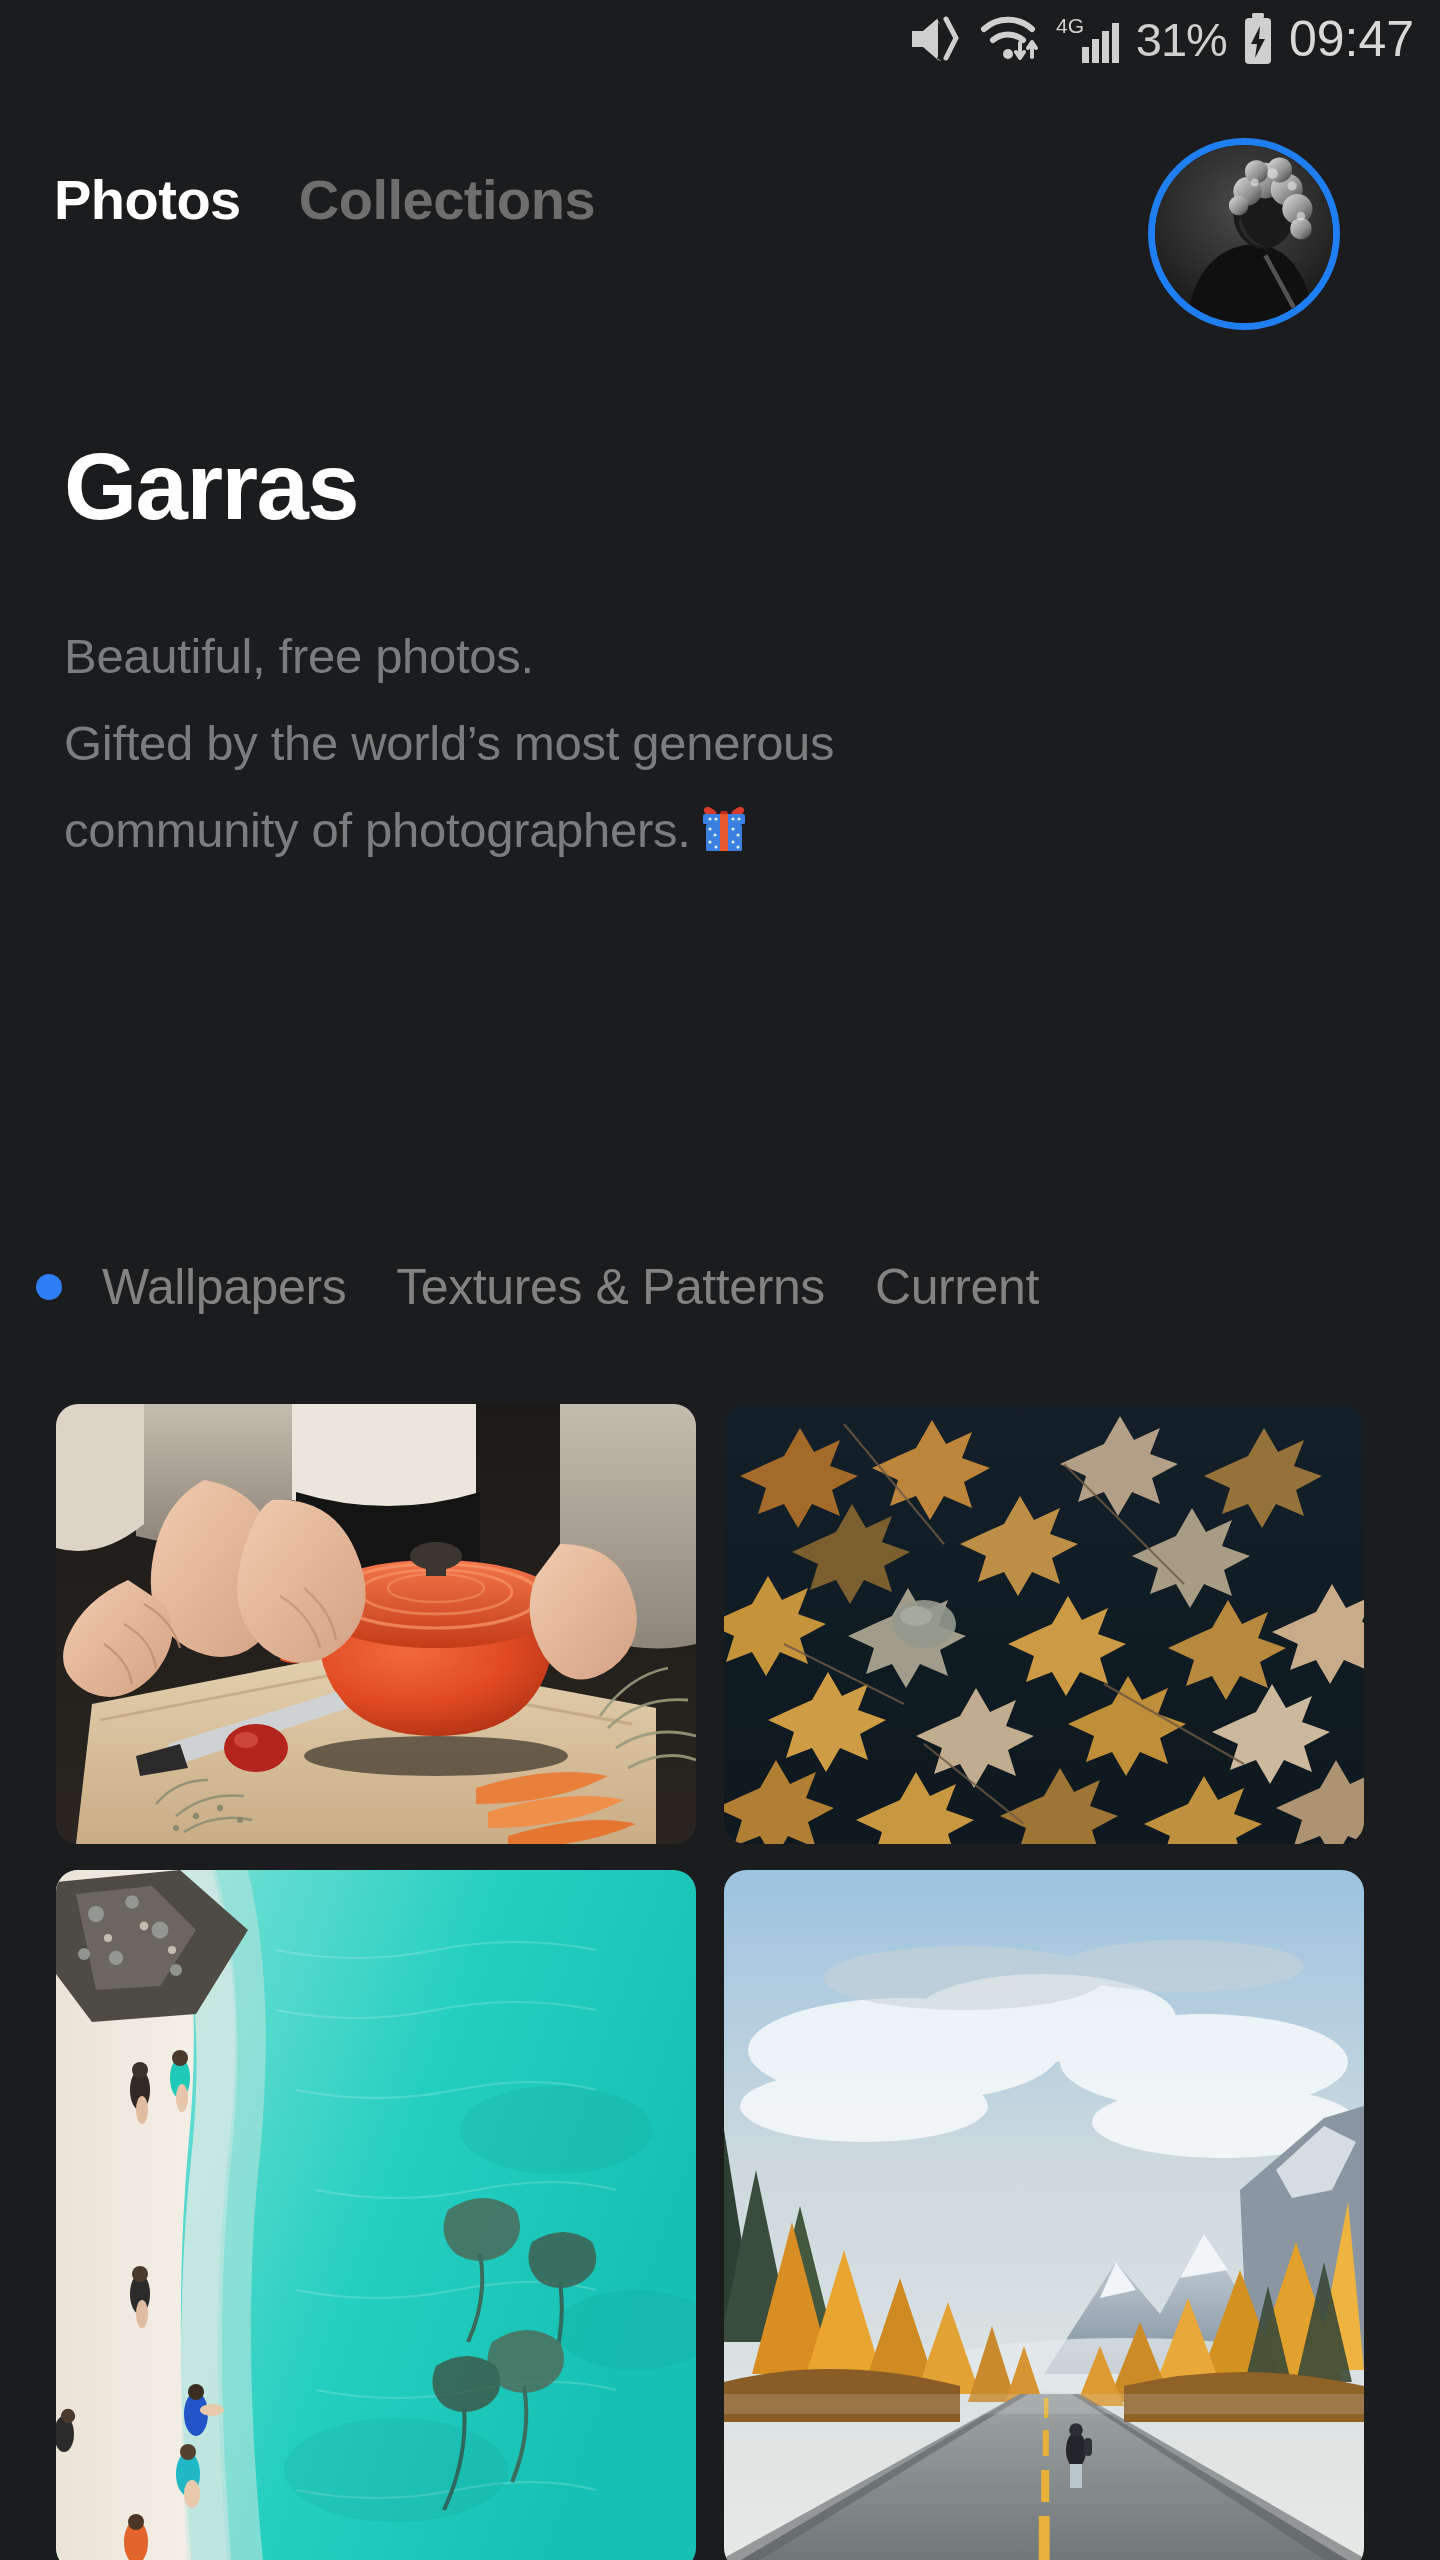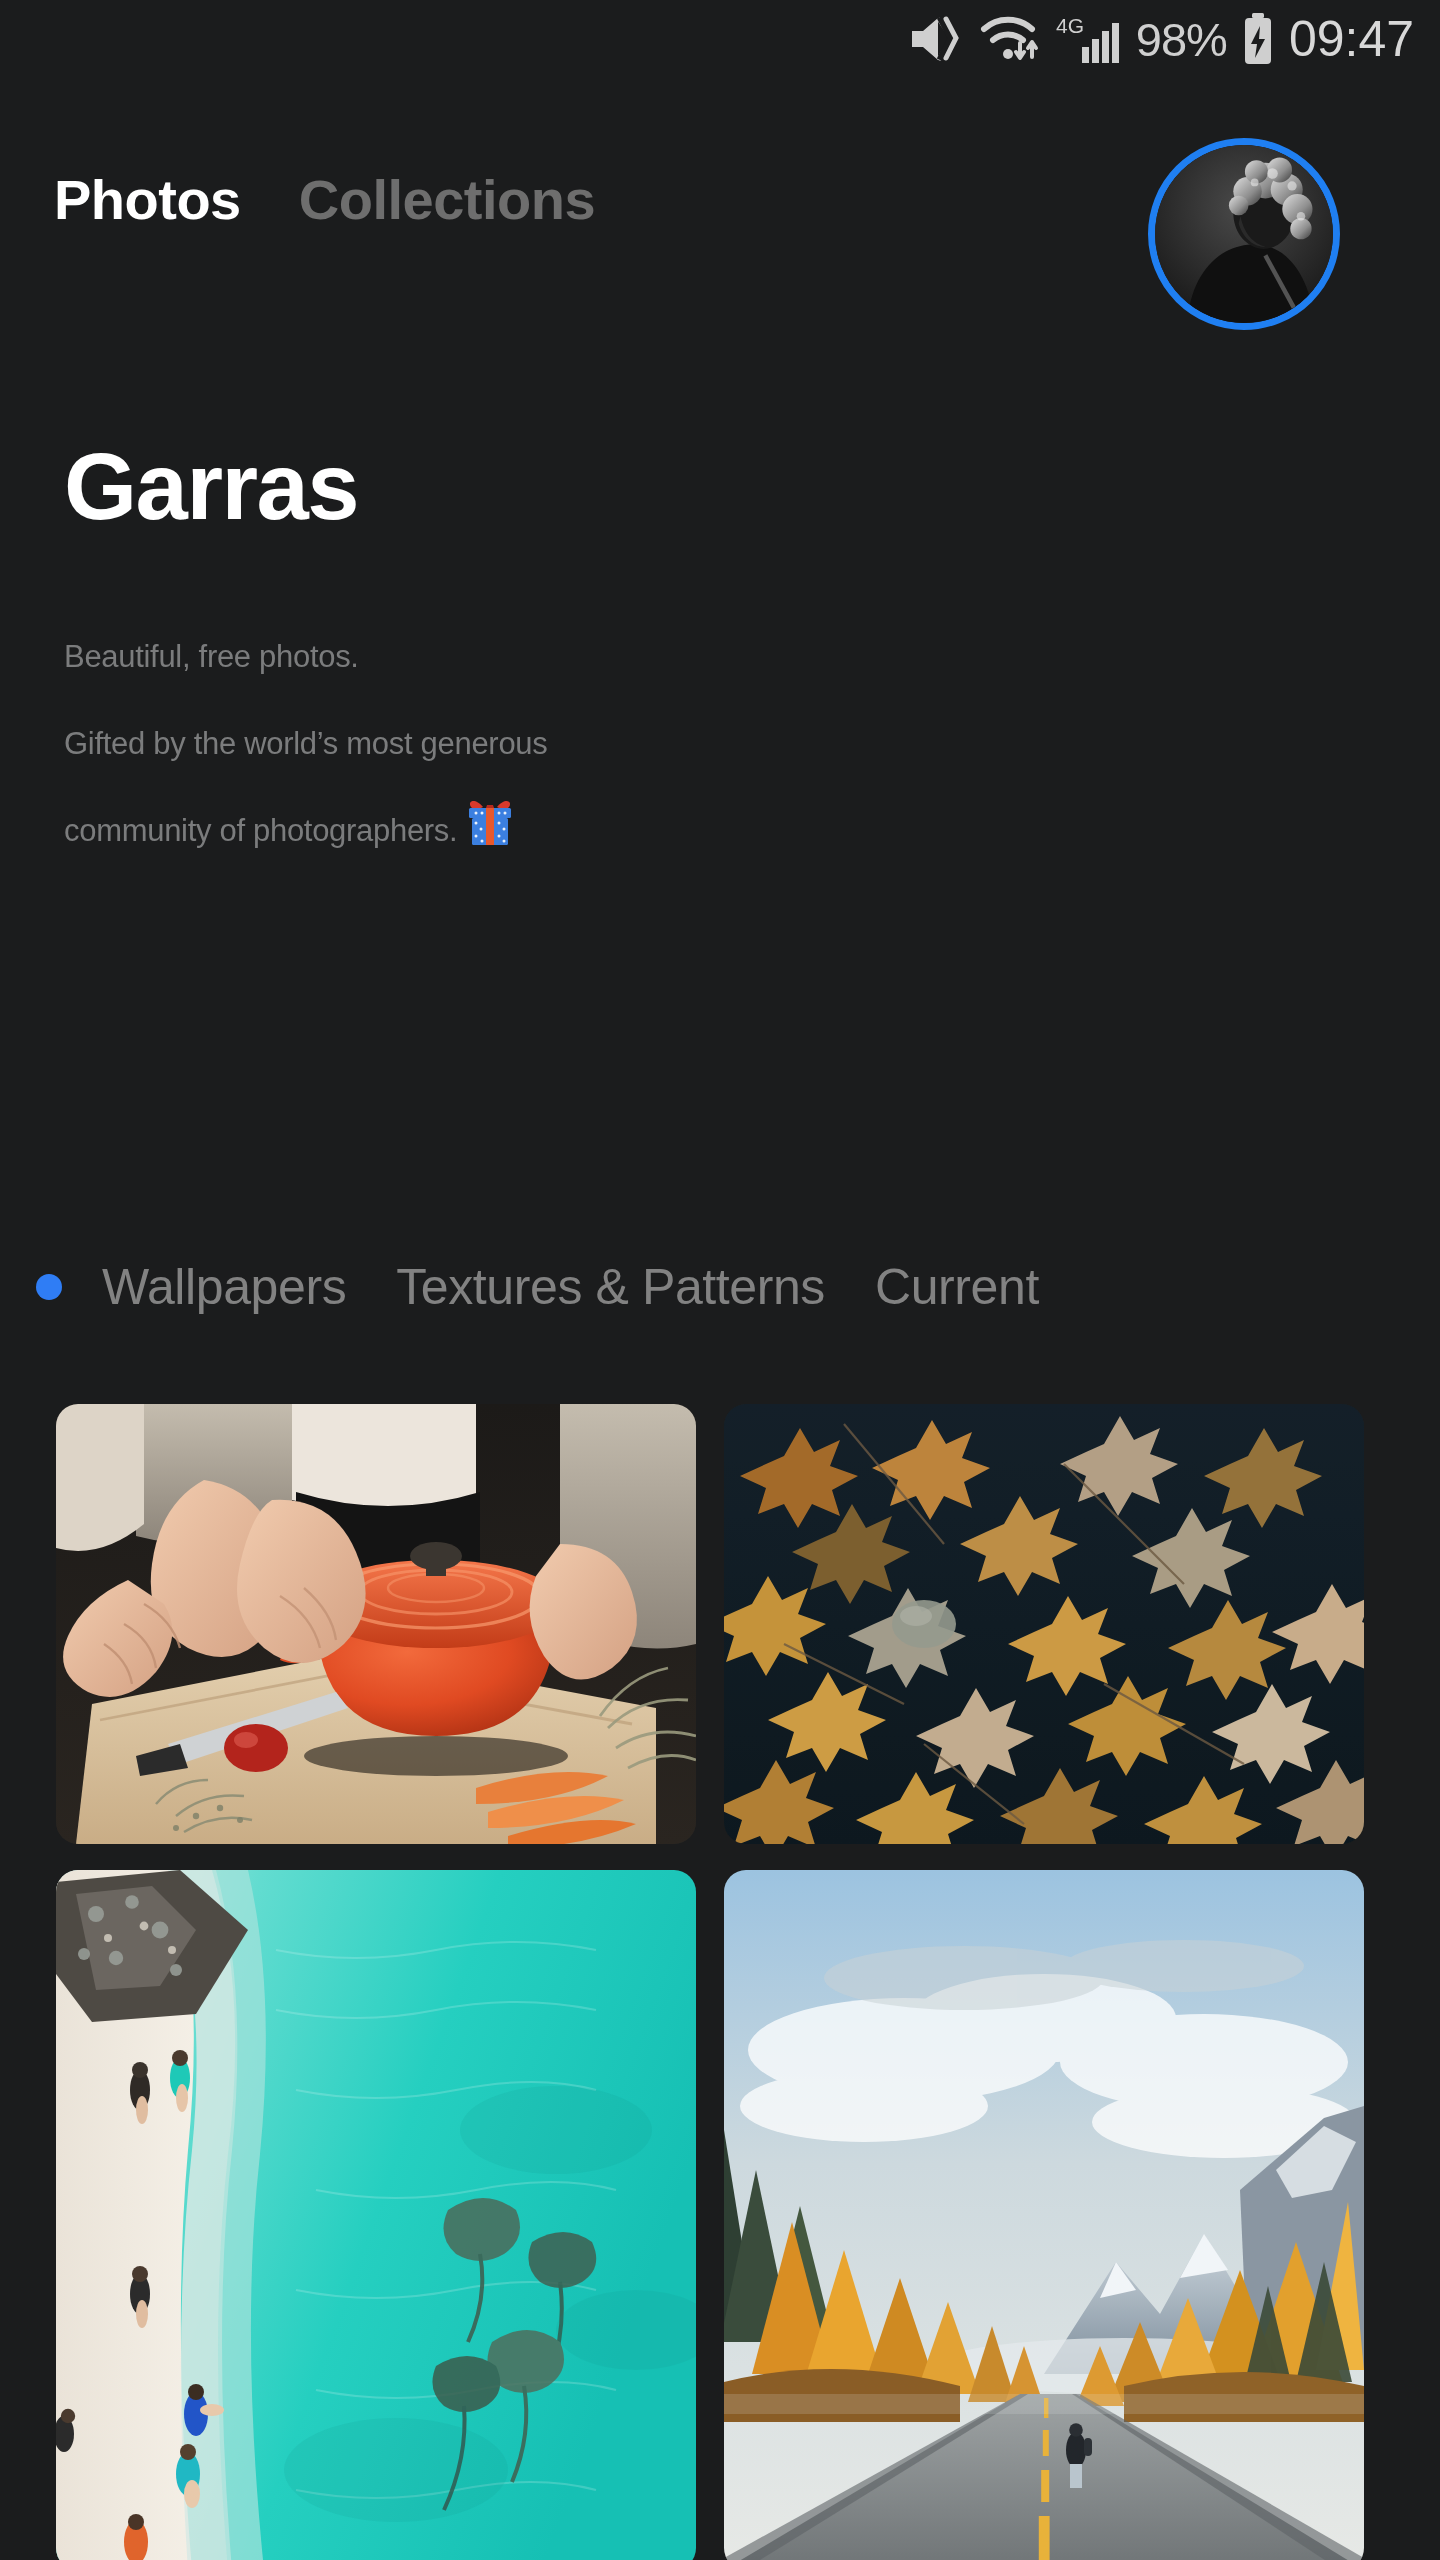"98%" span.sb-text { text: 98% -> 31% }
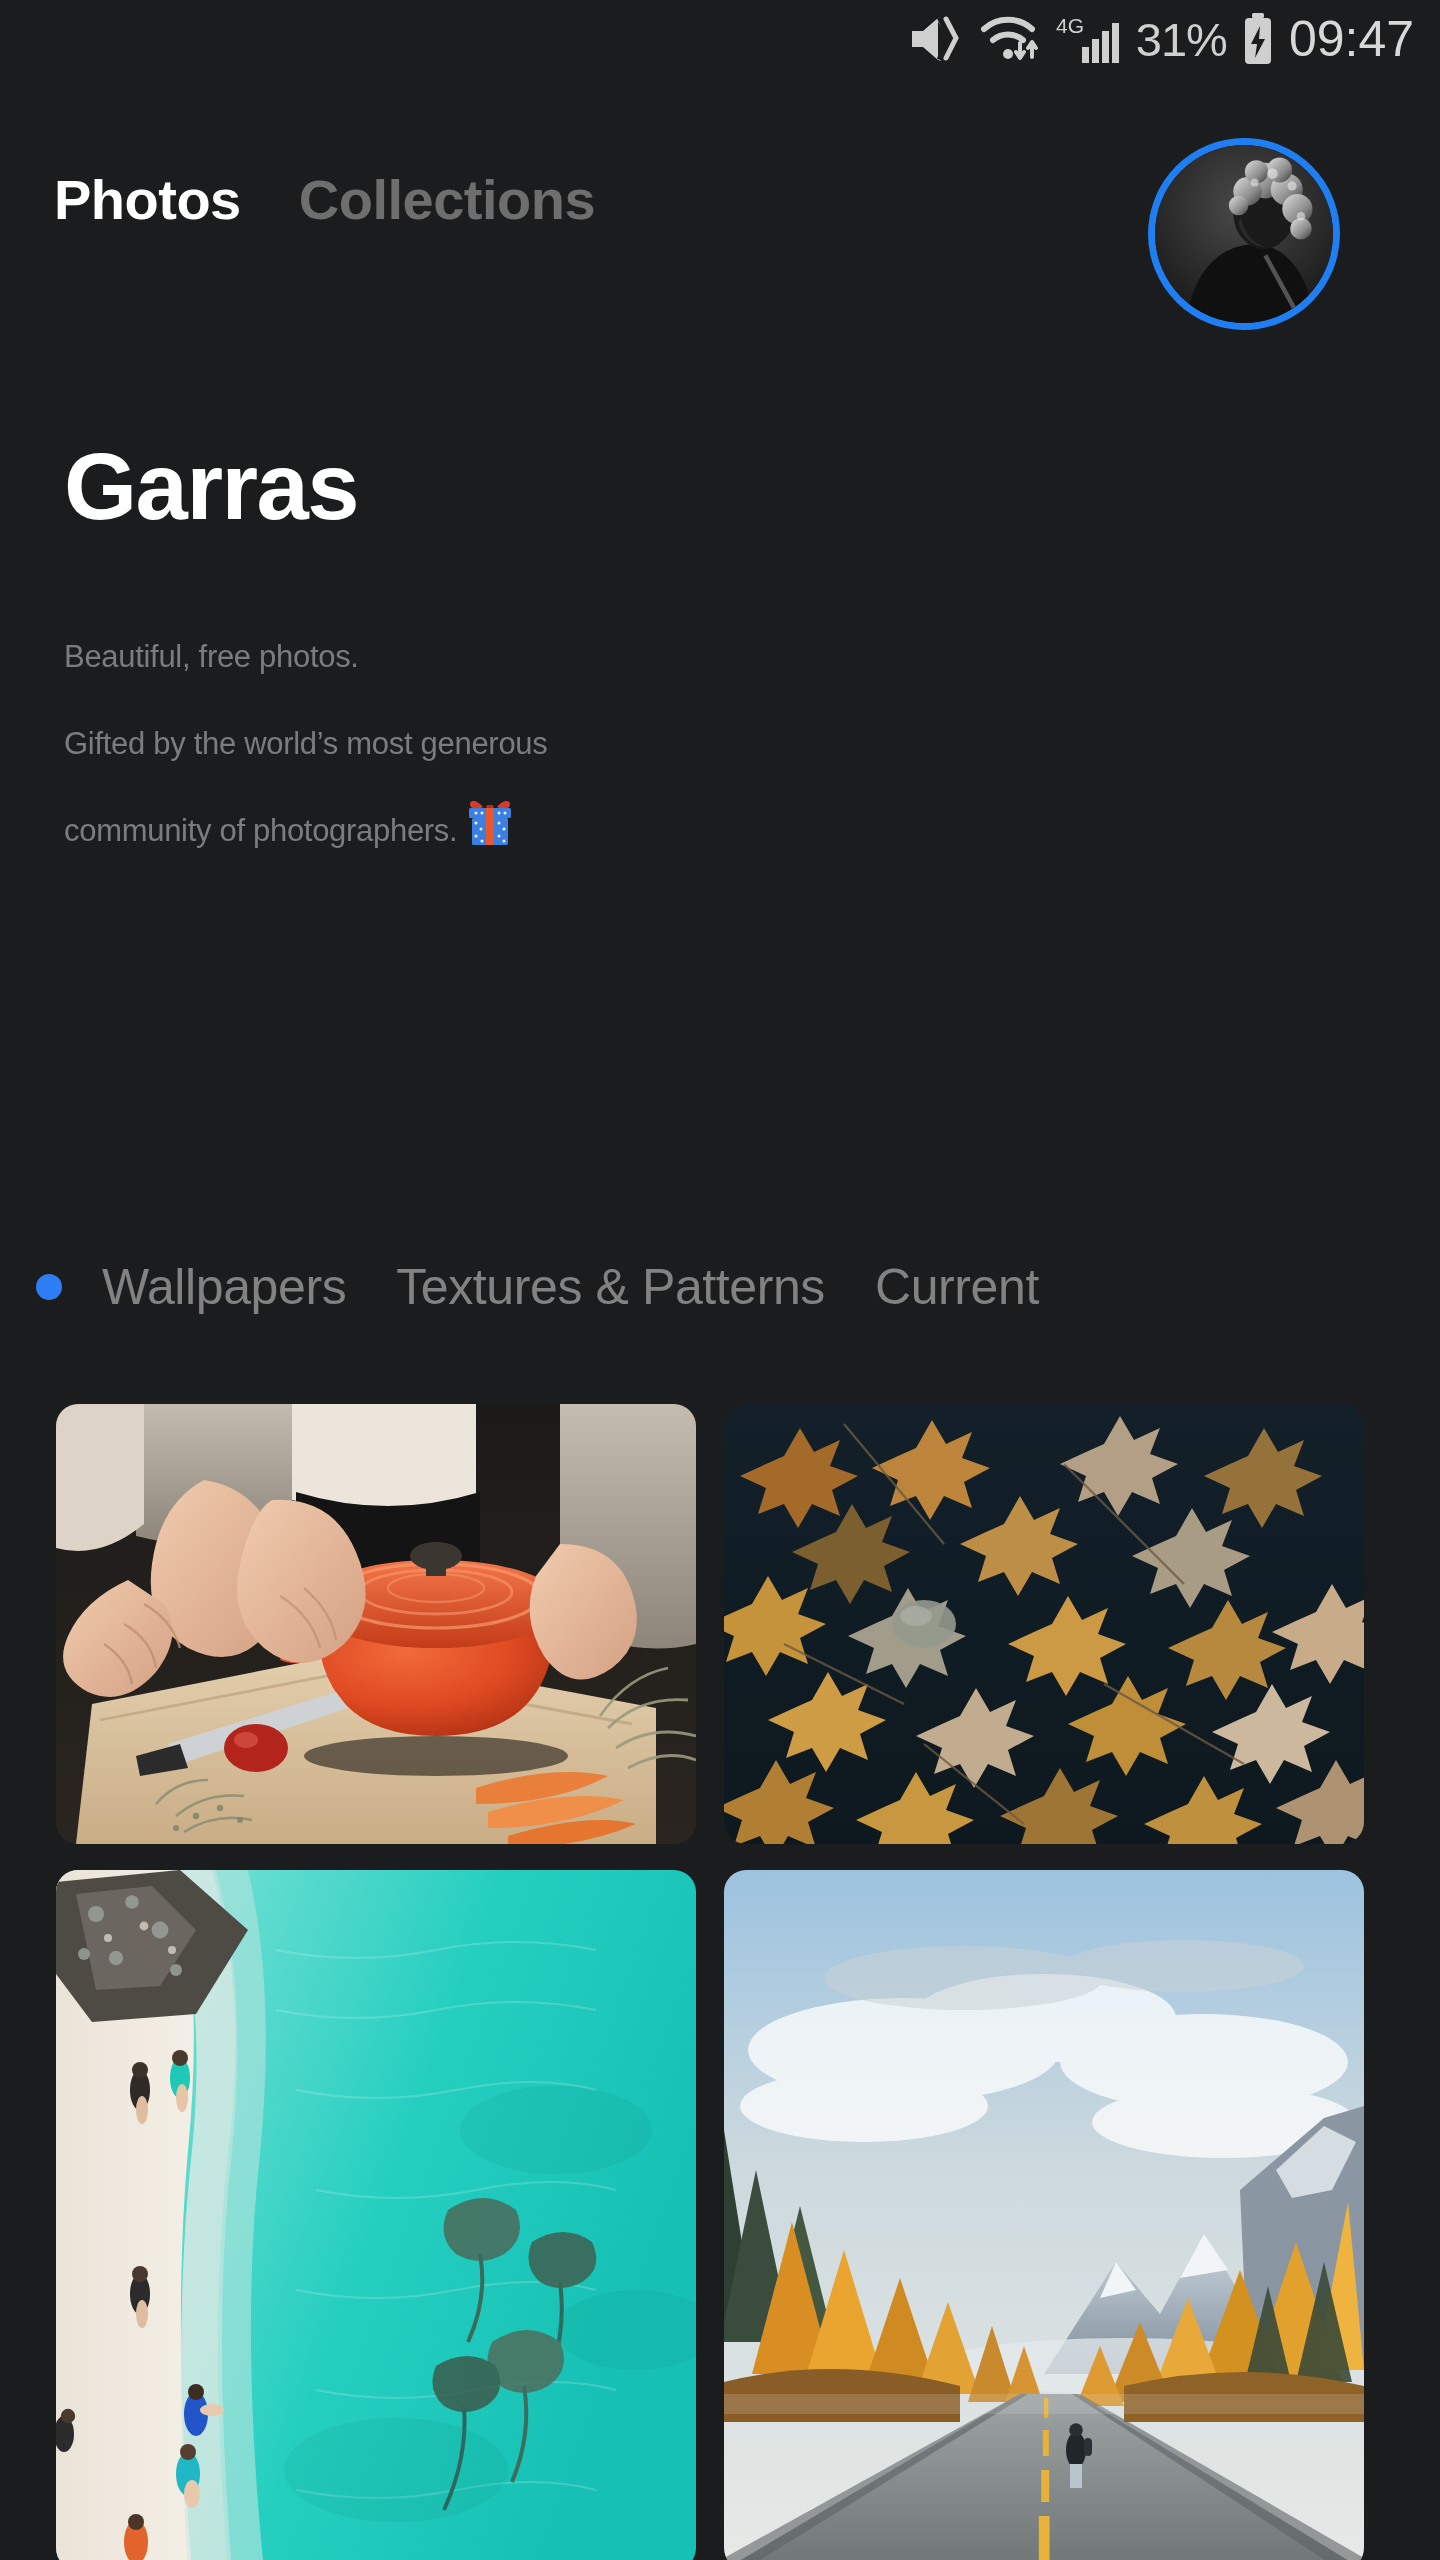"Beautiful, free photos." .subtitle { font-size: 31px -> 49px }
